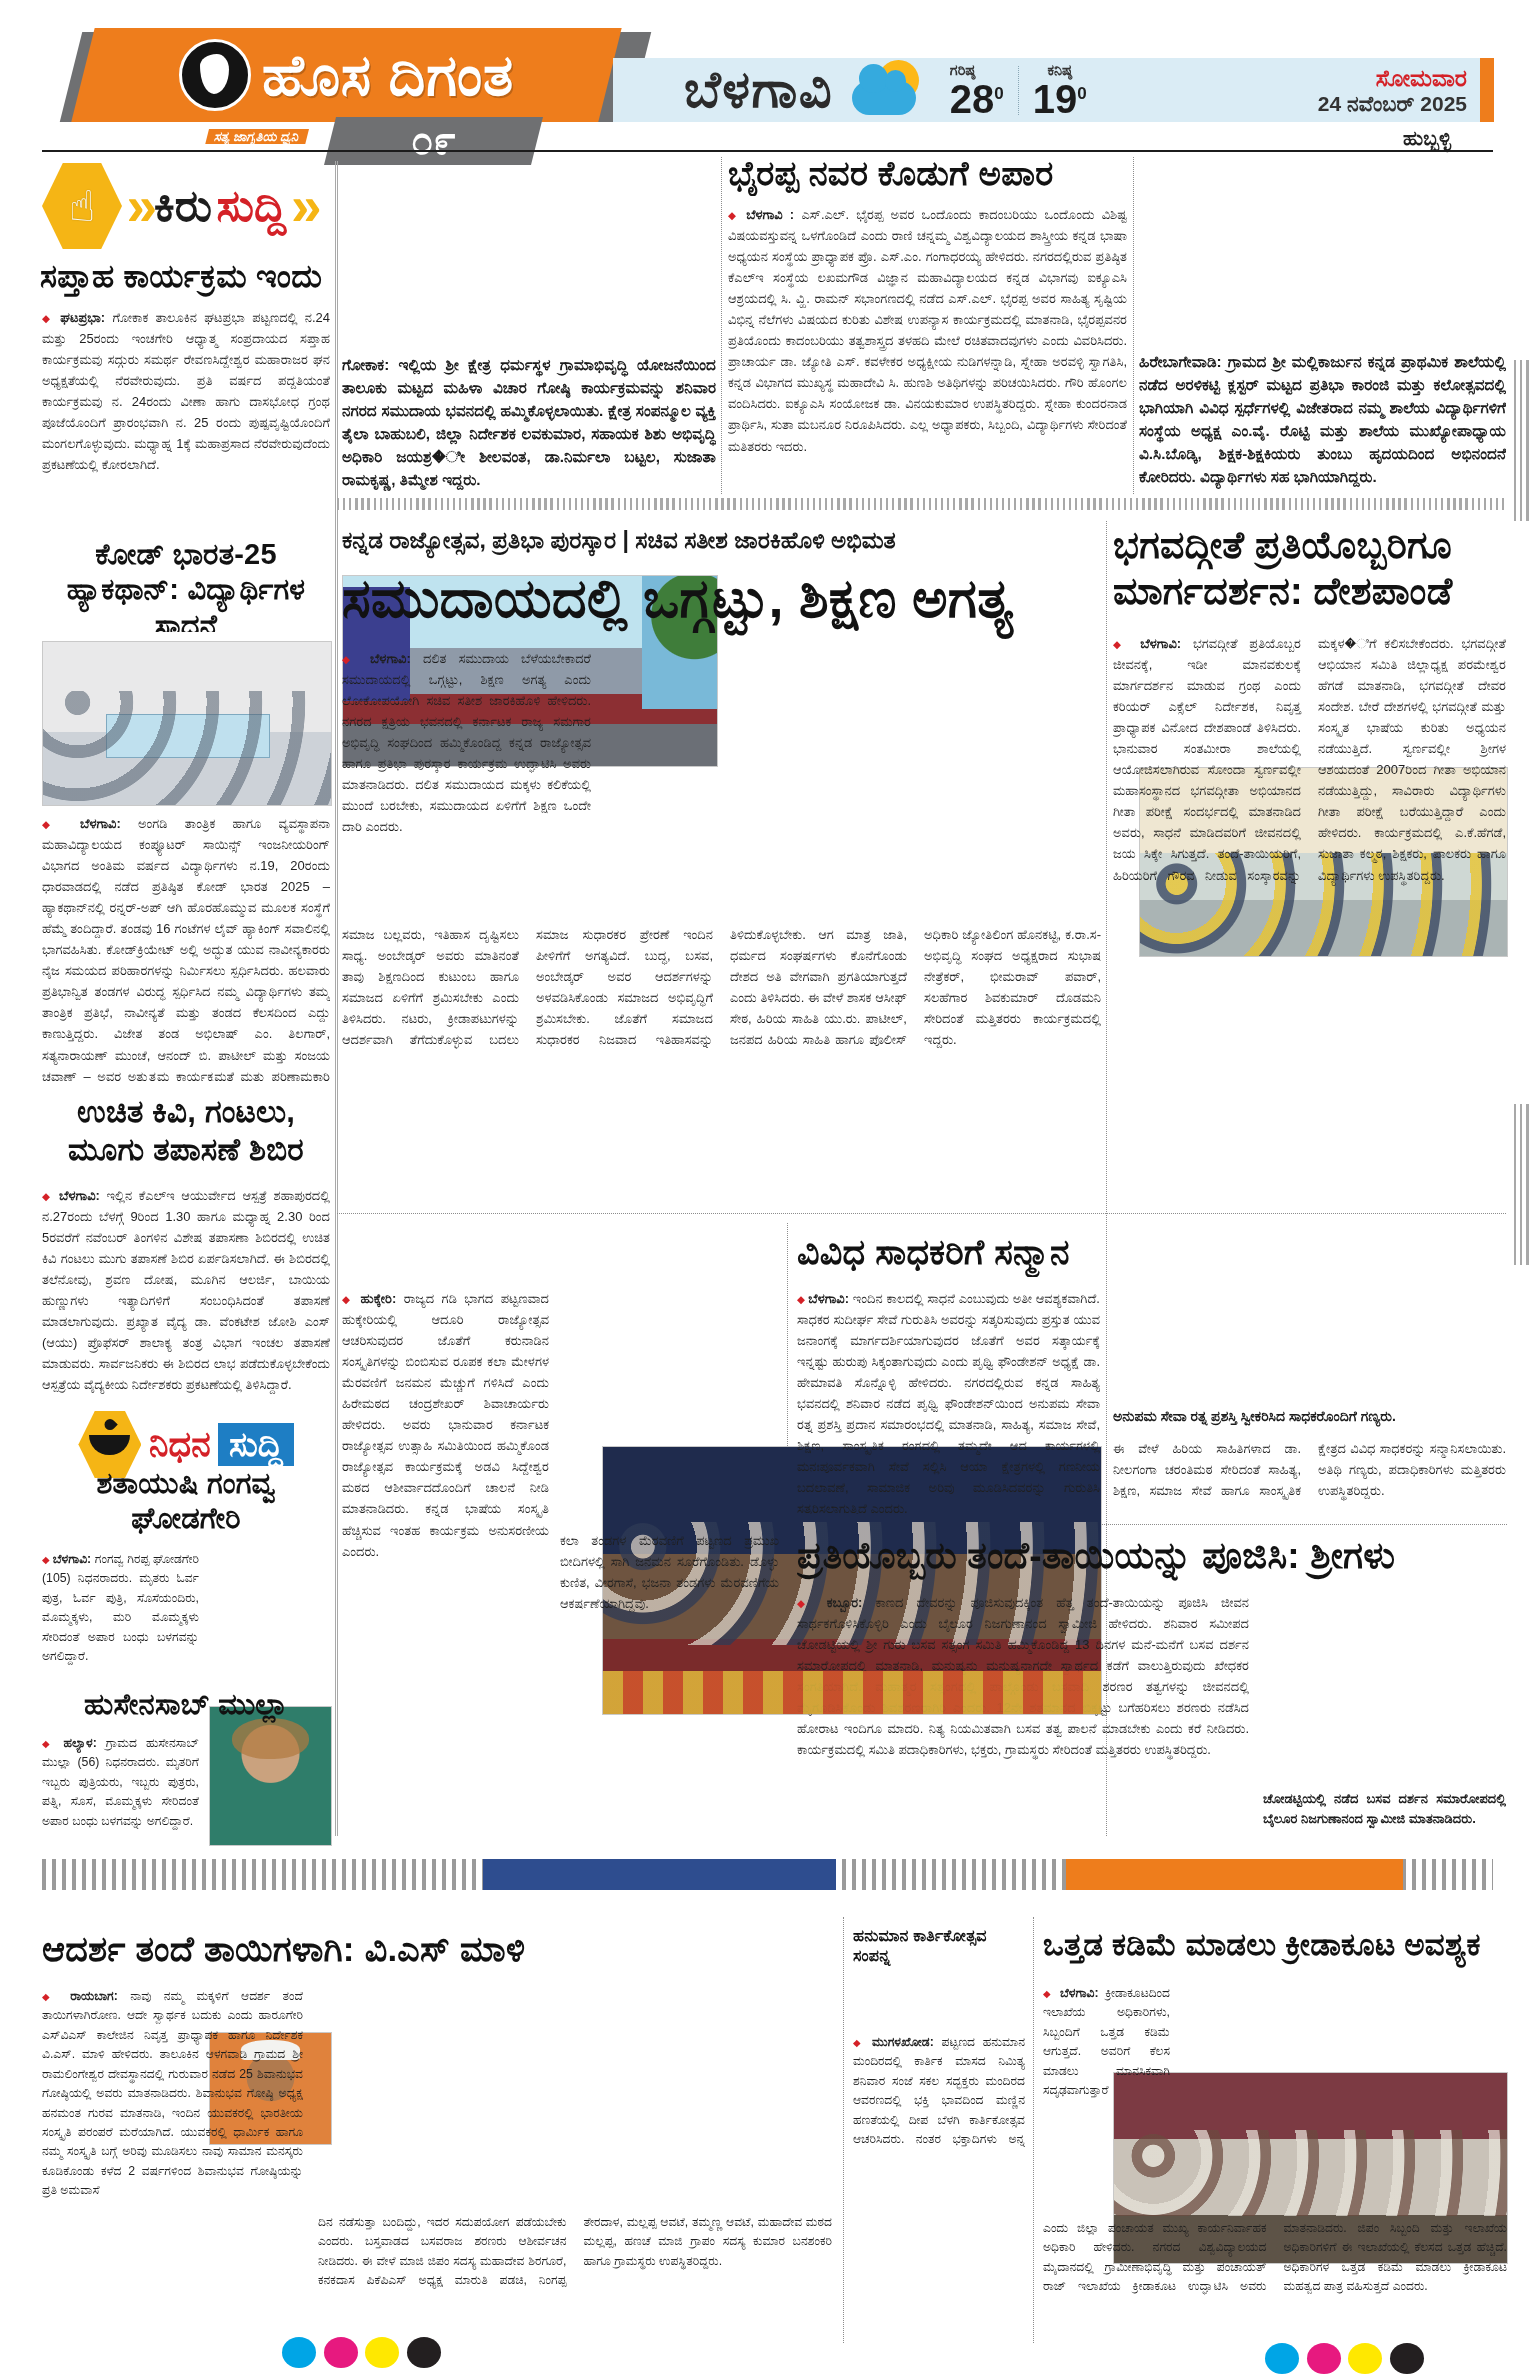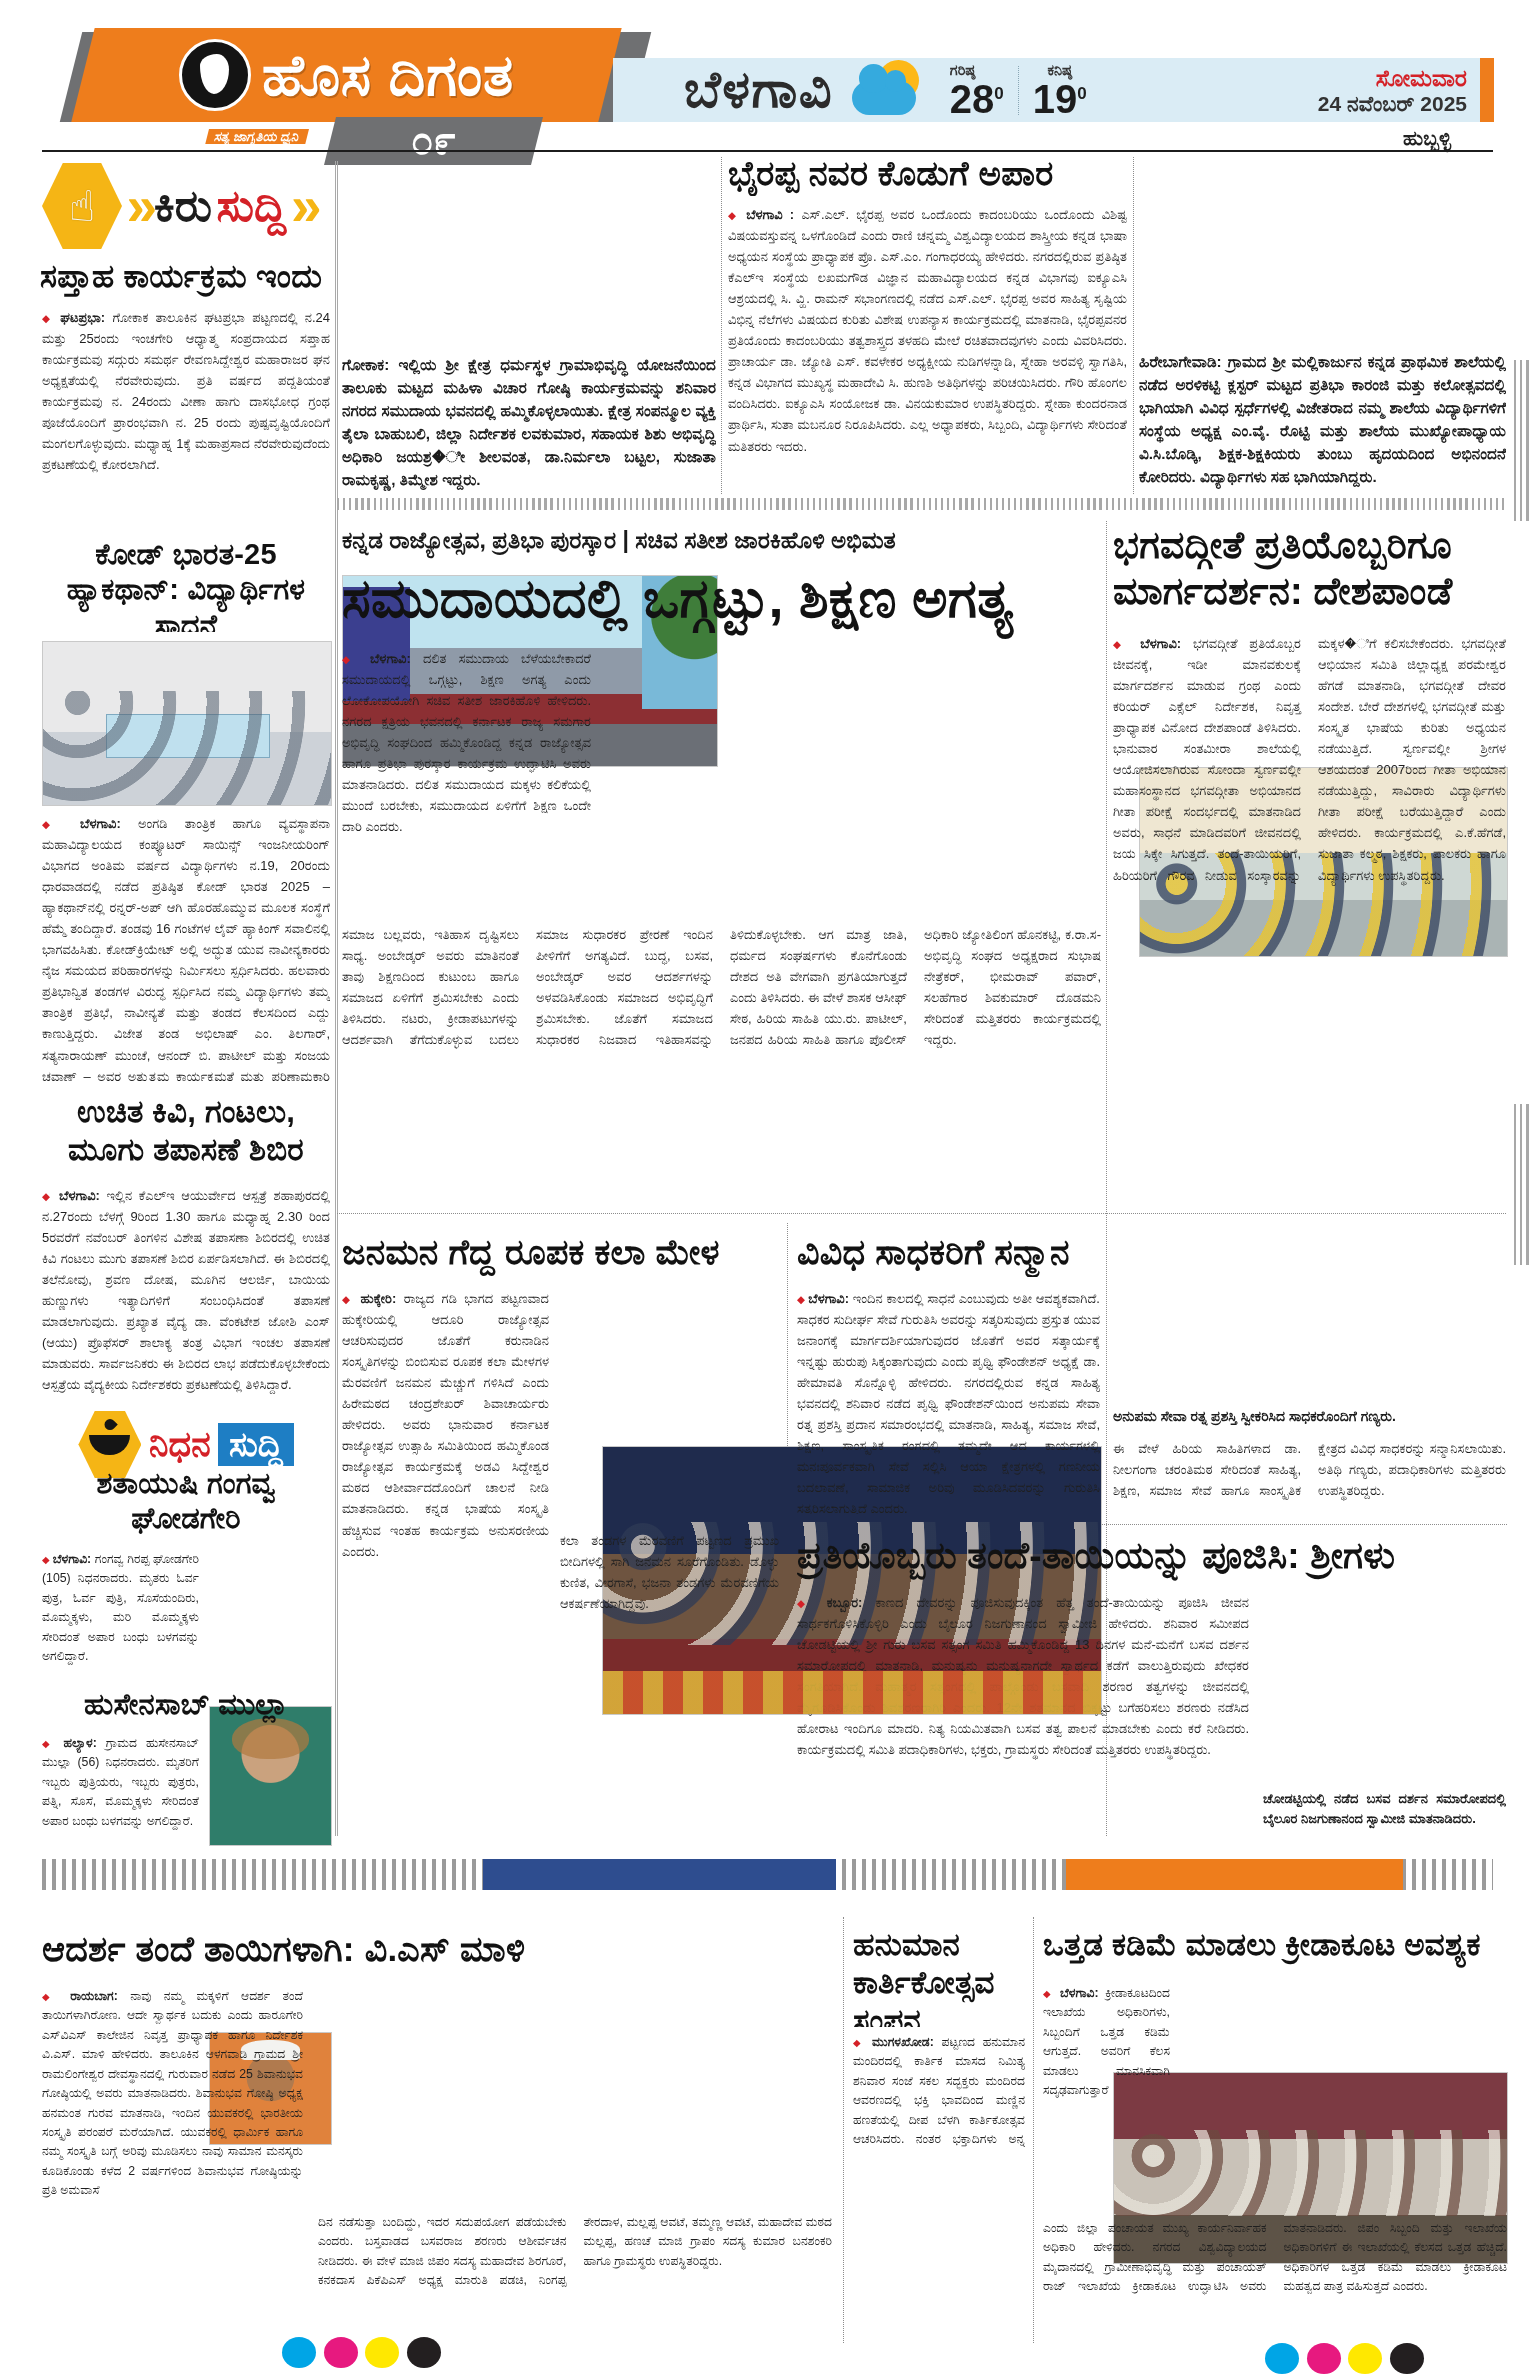"ಜನಮನ ಗೆದ್ದ ರೂಪಕ ಕಲಾ ಮೇಳ" div.abs { html: <div>ಜನಮನ ಗೆದ್ದ ರೂಪಕ ಕಲಾ ಮೇಳ</div> -> none }
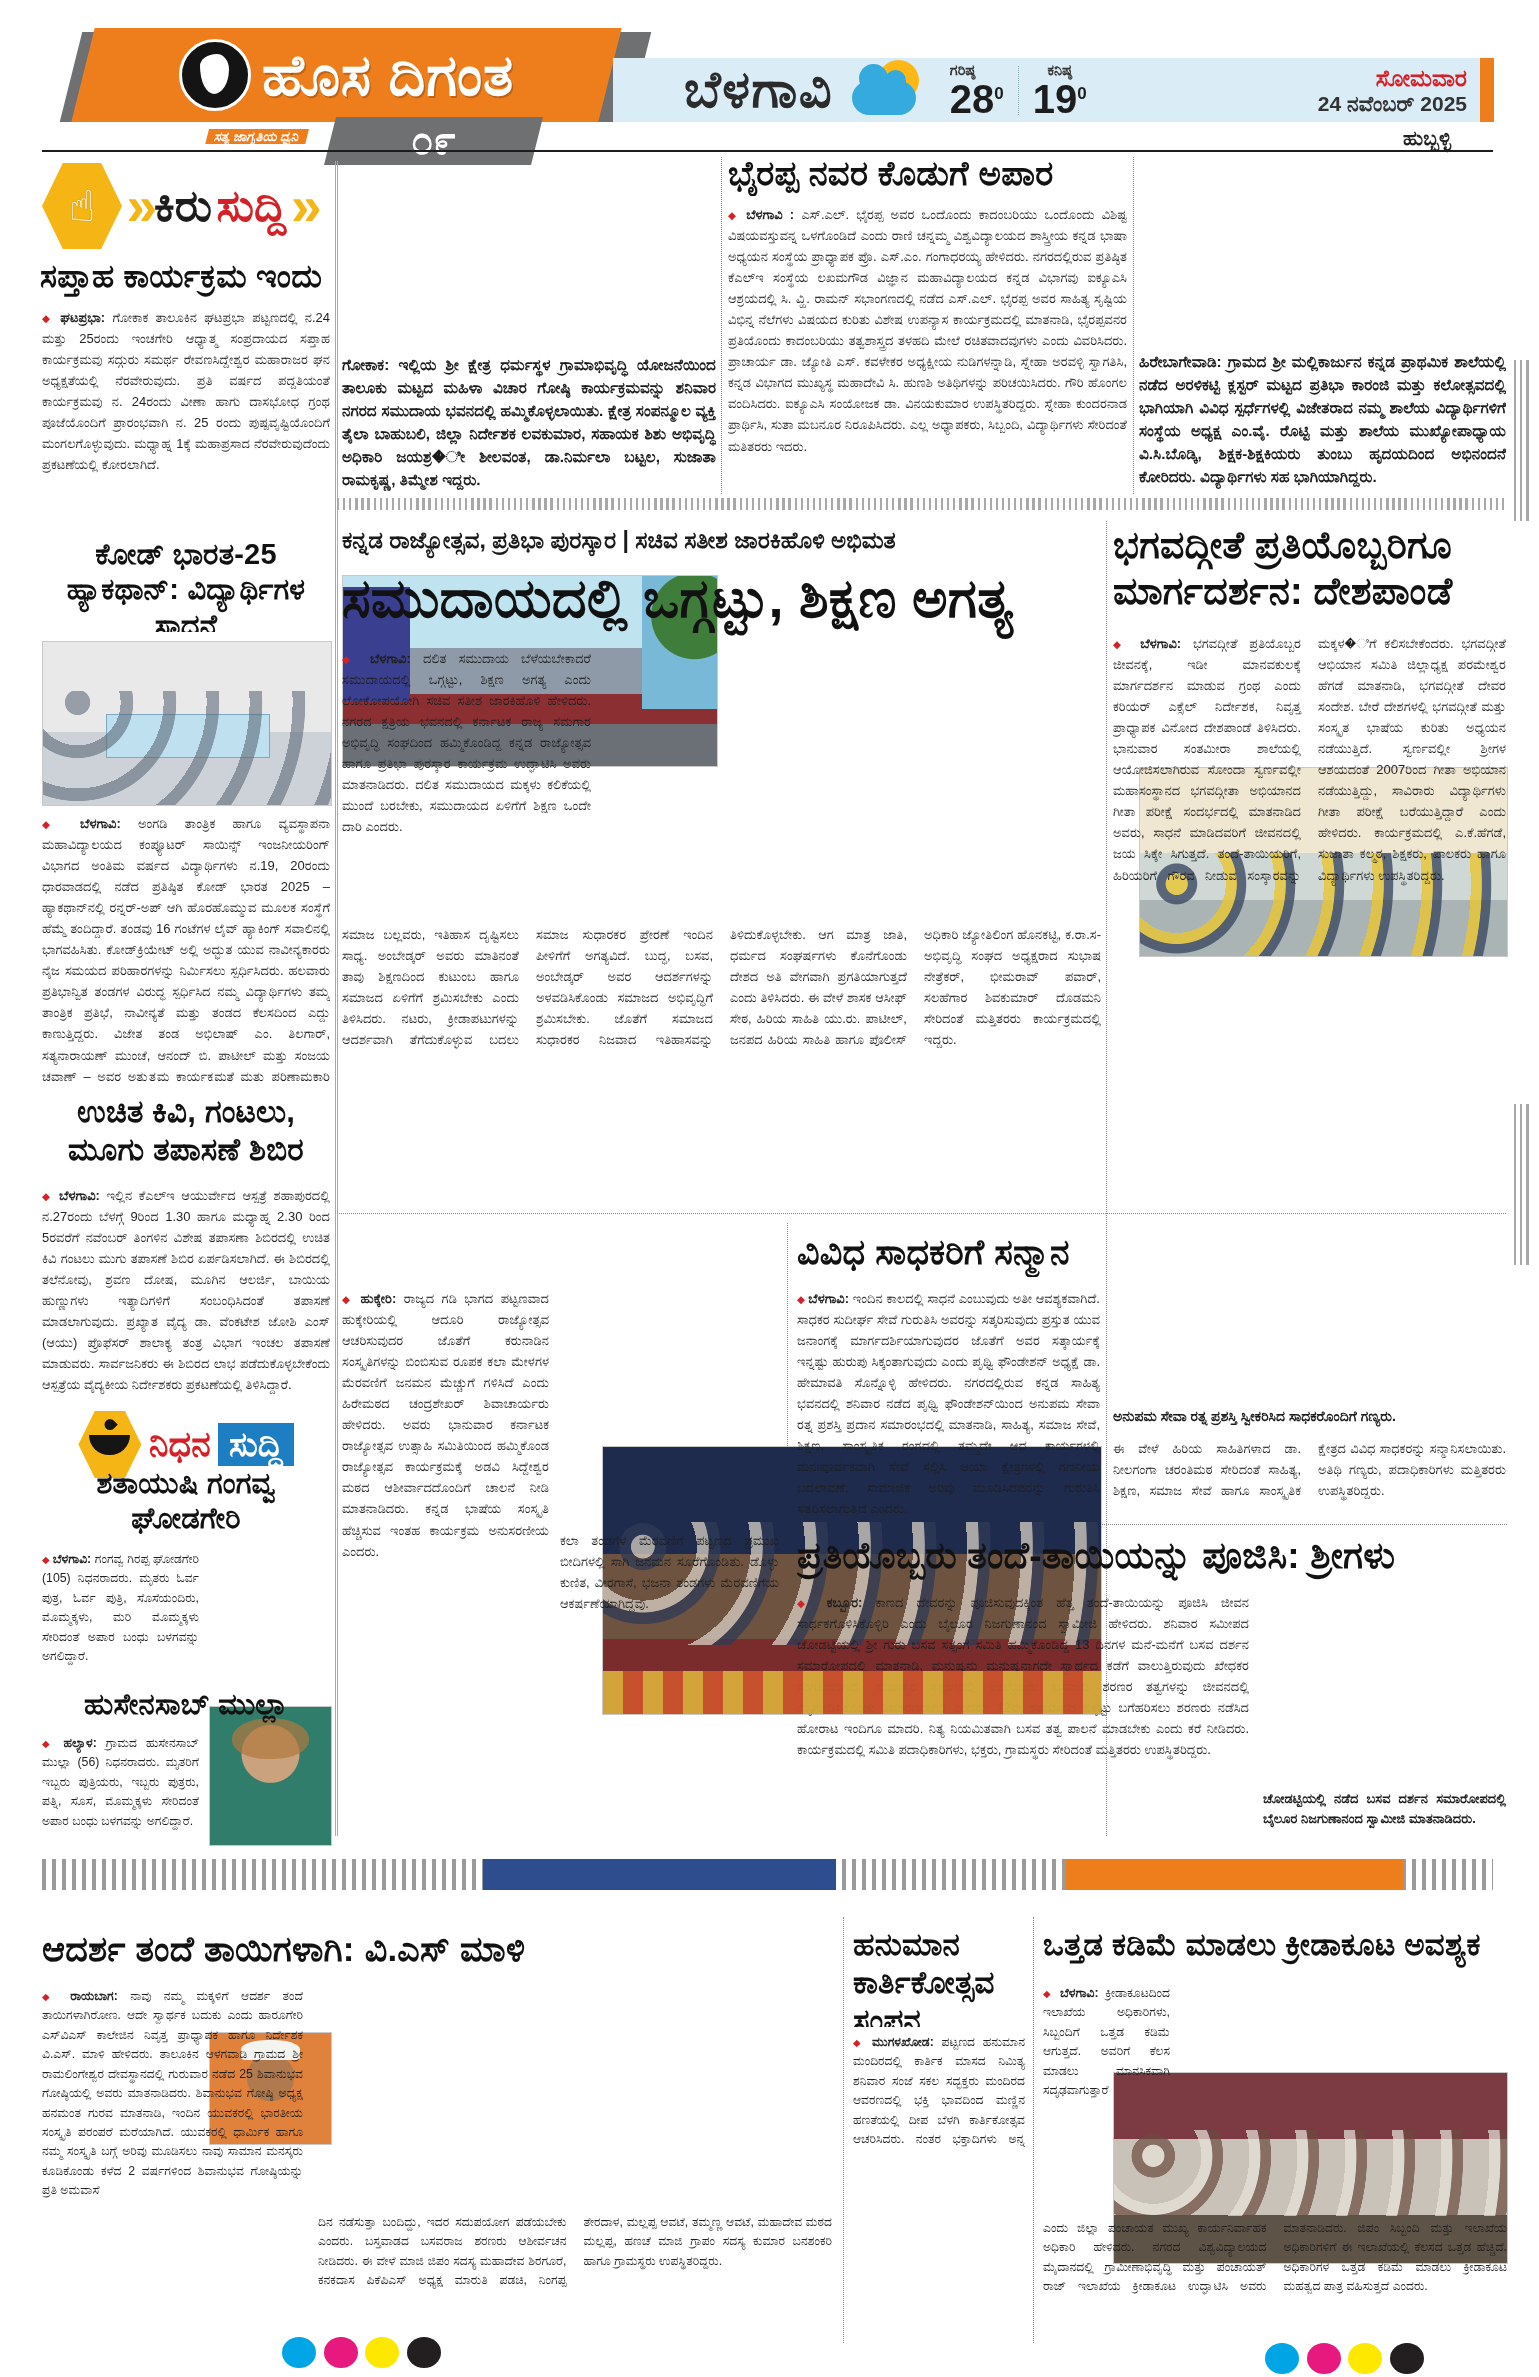"ಹನುಮಾನ ಕಾರ್ತಿಕೋತ್ಸವ ಸಂಪನ್ನ" div.abs { font-size: 31px -> 16px }
